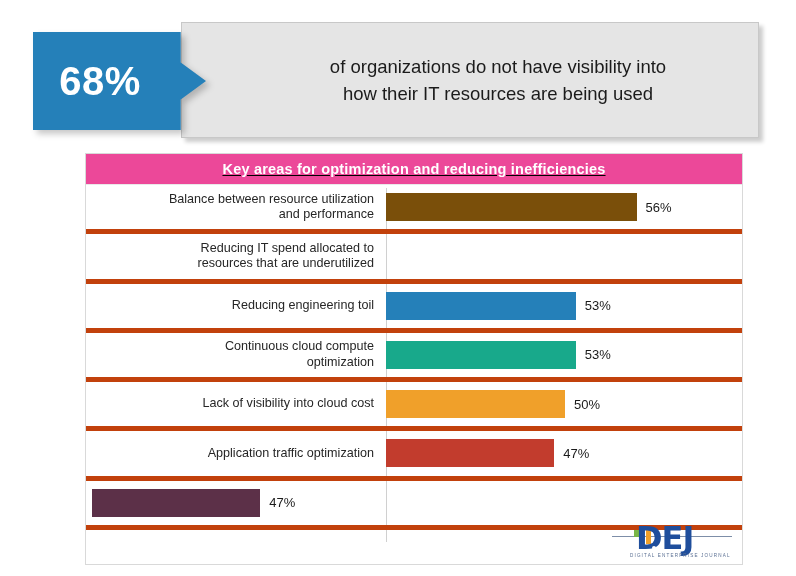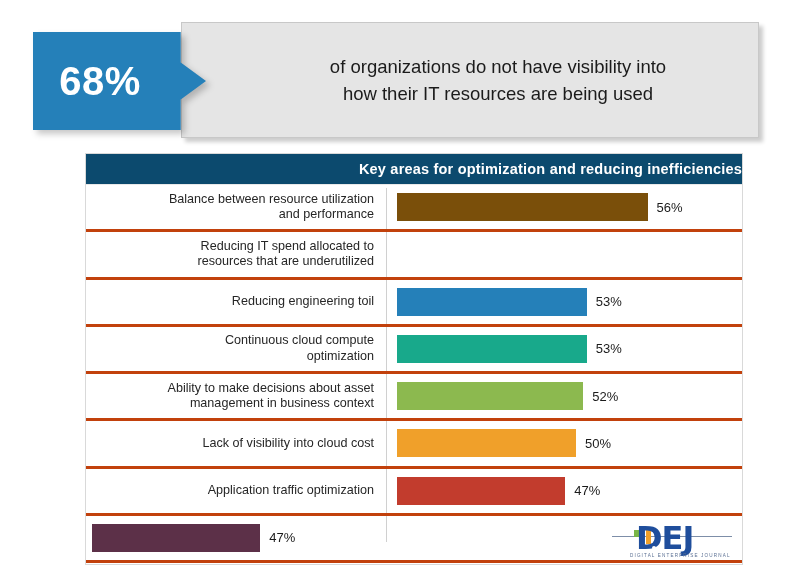"Key areas for optimization and" #chart-title-bar { background: #0c4a6e -> #ec4899; justify-content: flex-end -> center; text-decoration: none -> underline }
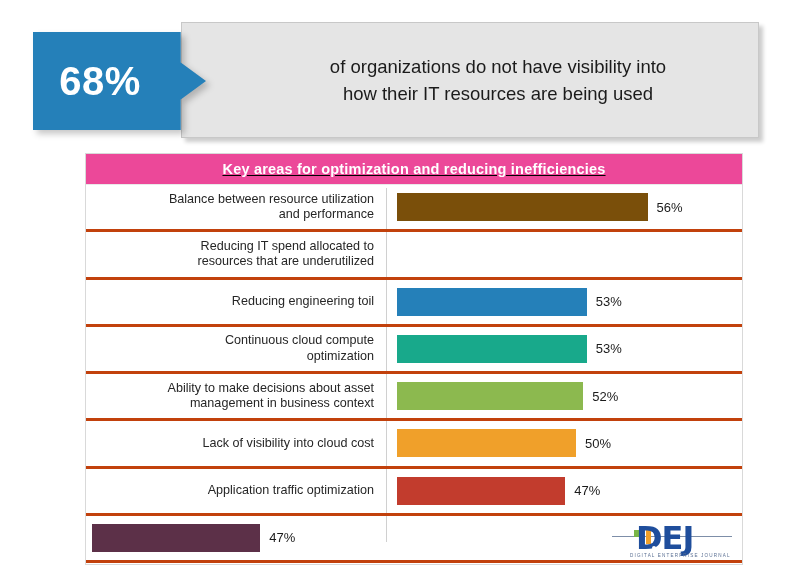"Balance between resource utilization" .grid-row { border-bottom: 3px solid #c2410c -> 5px solid #c2410c; gap: 11px -> none }
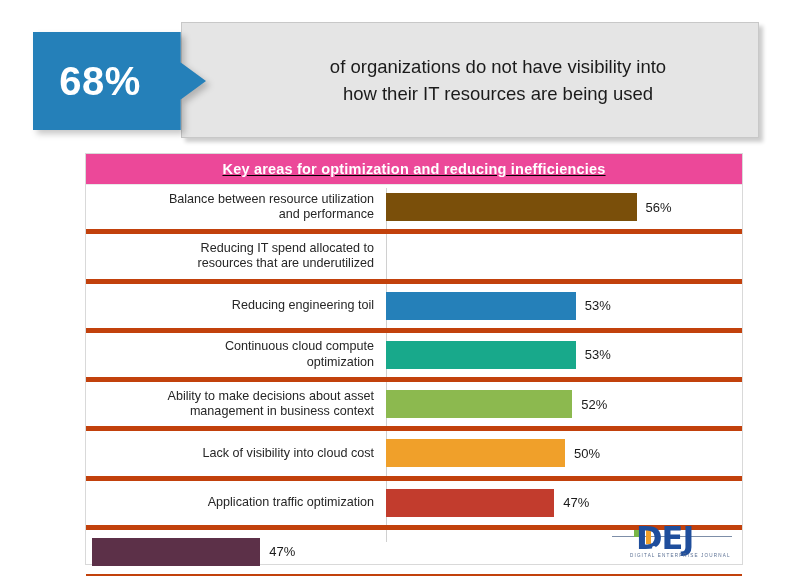"Ability to make decisions about" div.grid-row { html: <div> <div>Ability to make decisions about asset management in business context</div> <div> <div></div> <div>52%</div> </div> </div> -> none }
